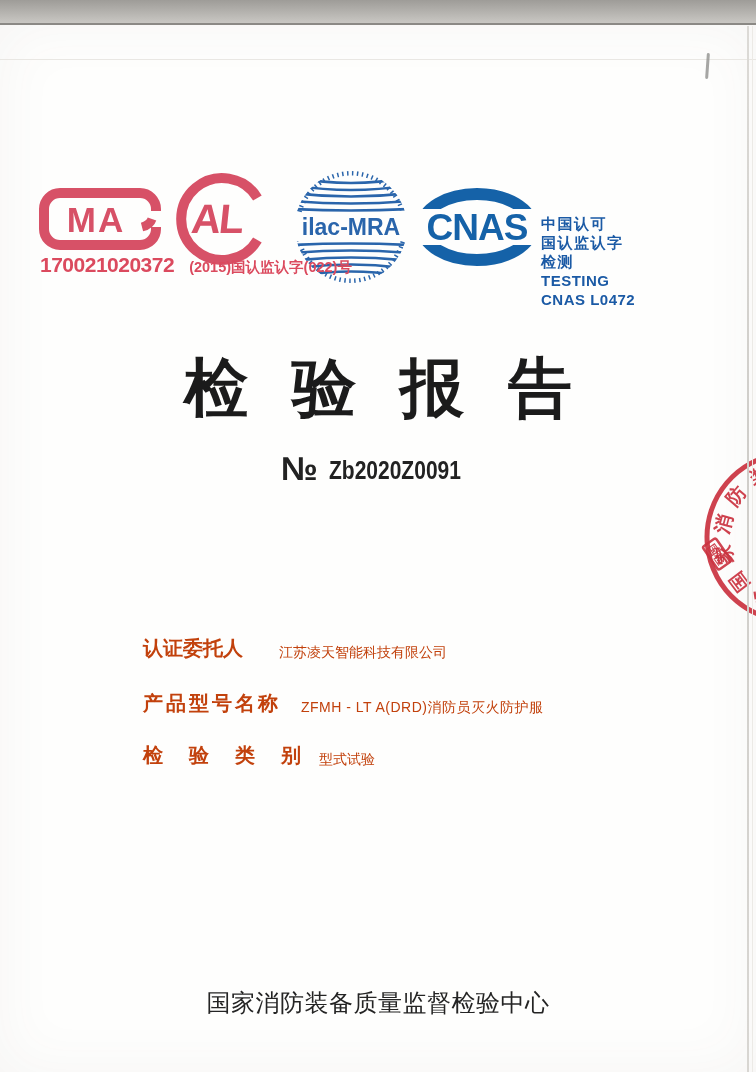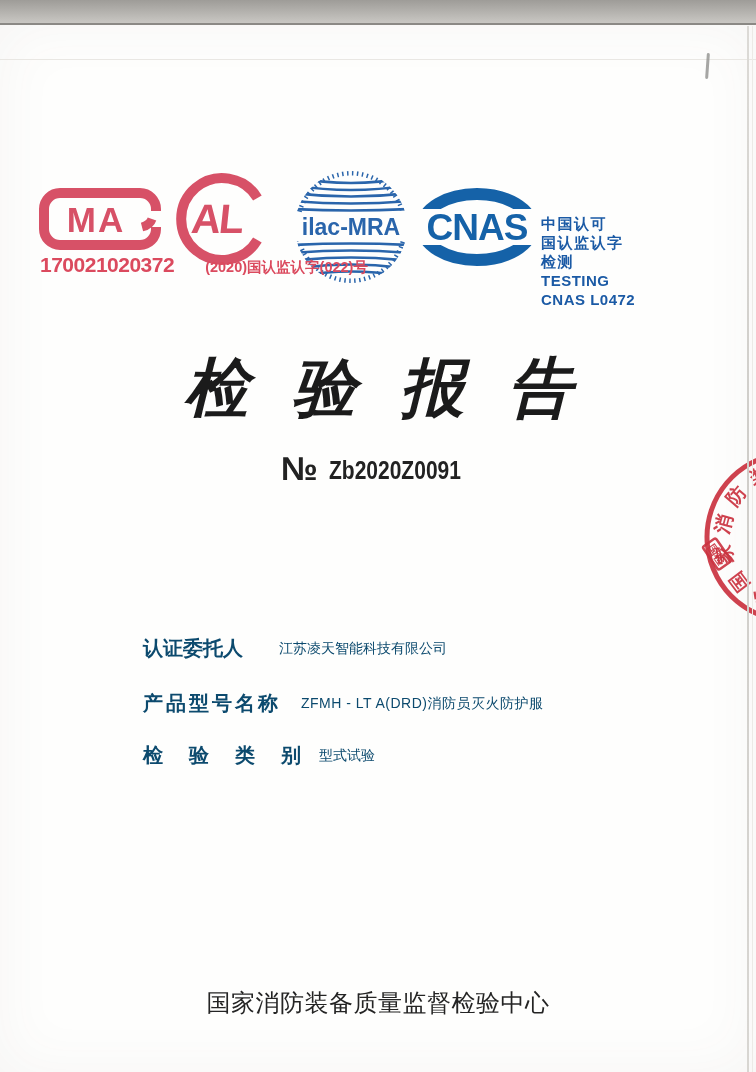"170021020372" .cert-numbers { gap: 16px -> none }
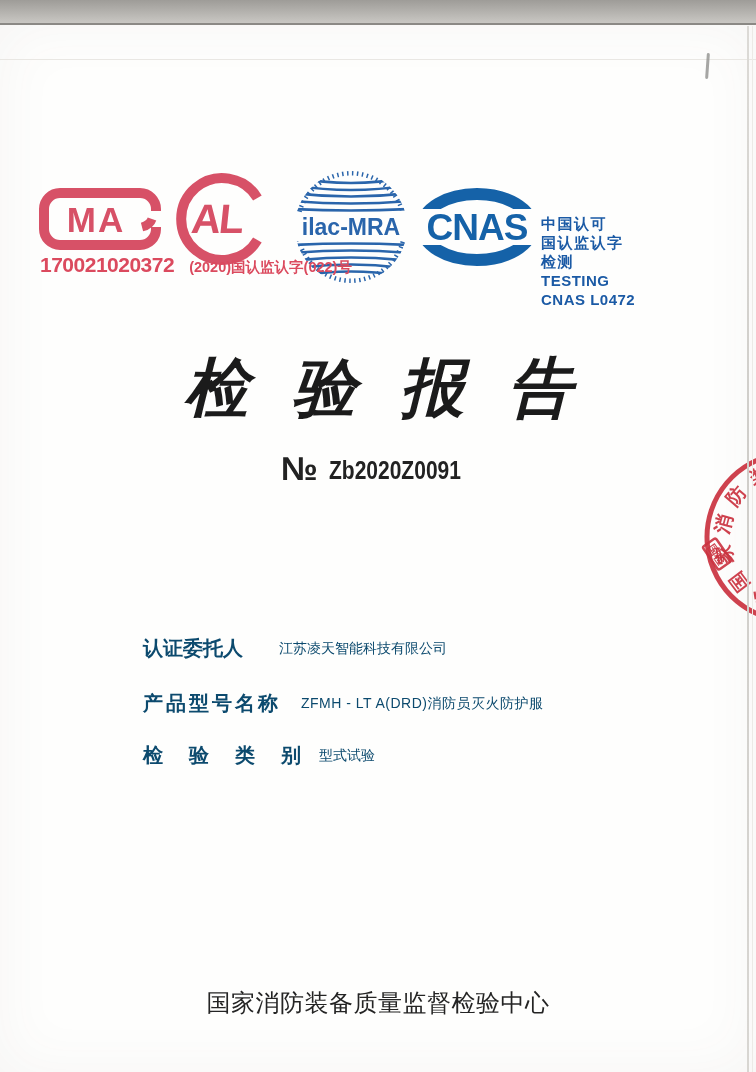"(2020)国认监认字(022)号" span.cert-label { text: 2020 -> 2015 }
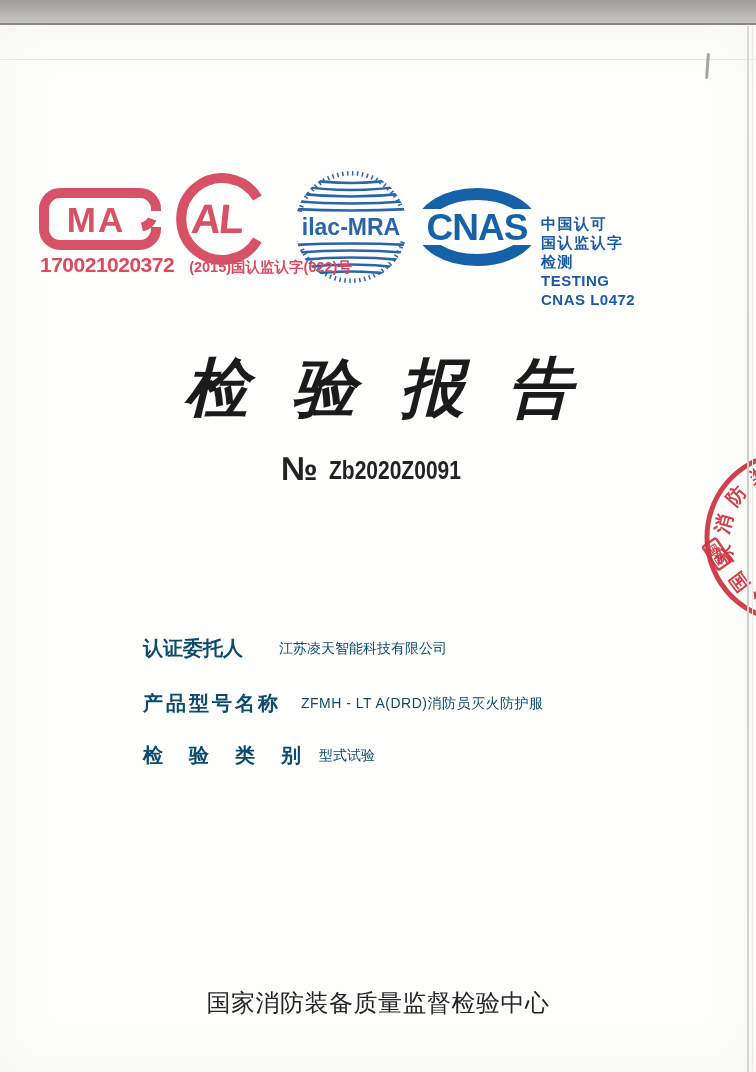"检验报告" .title { font-style: italic -> none }
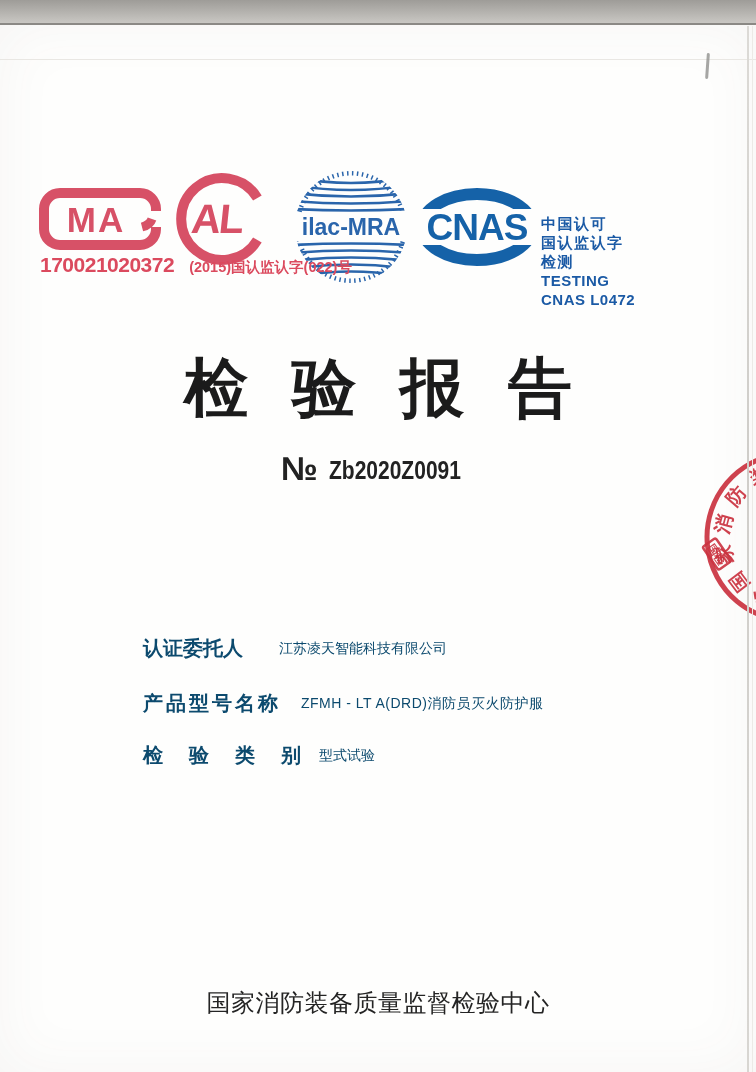"认证委托人" .field-row { align-items: center -> flex-end; color: #0c4a6e -> #c2410c }
